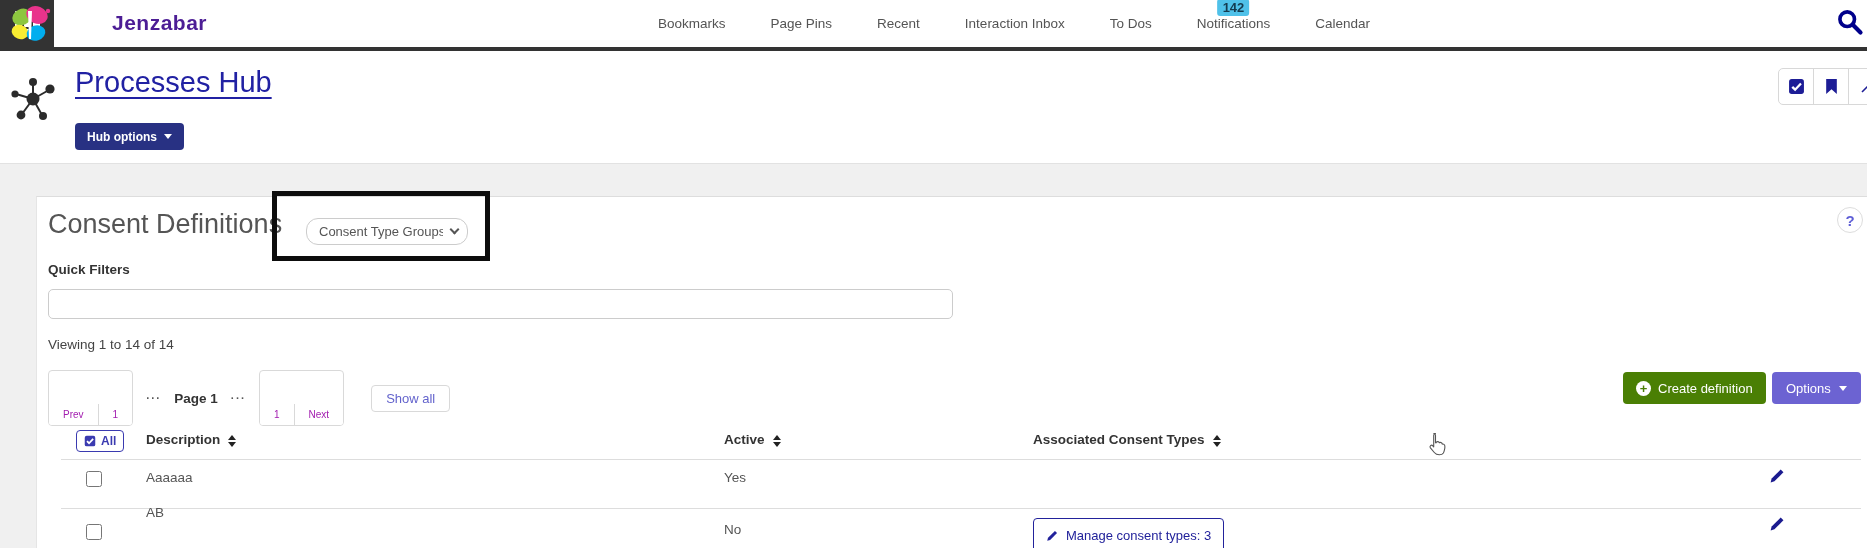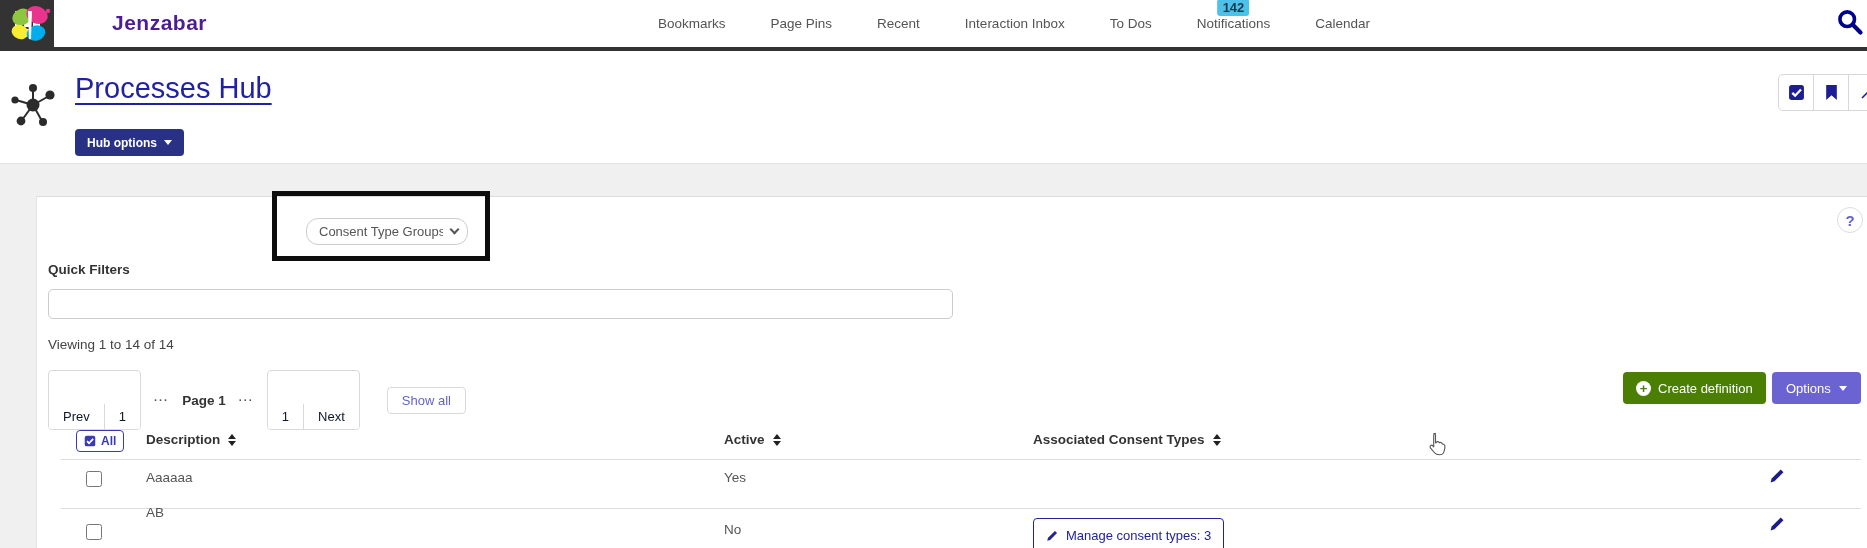"Processes Hub" .hub-section { top: 60px -> 54px }
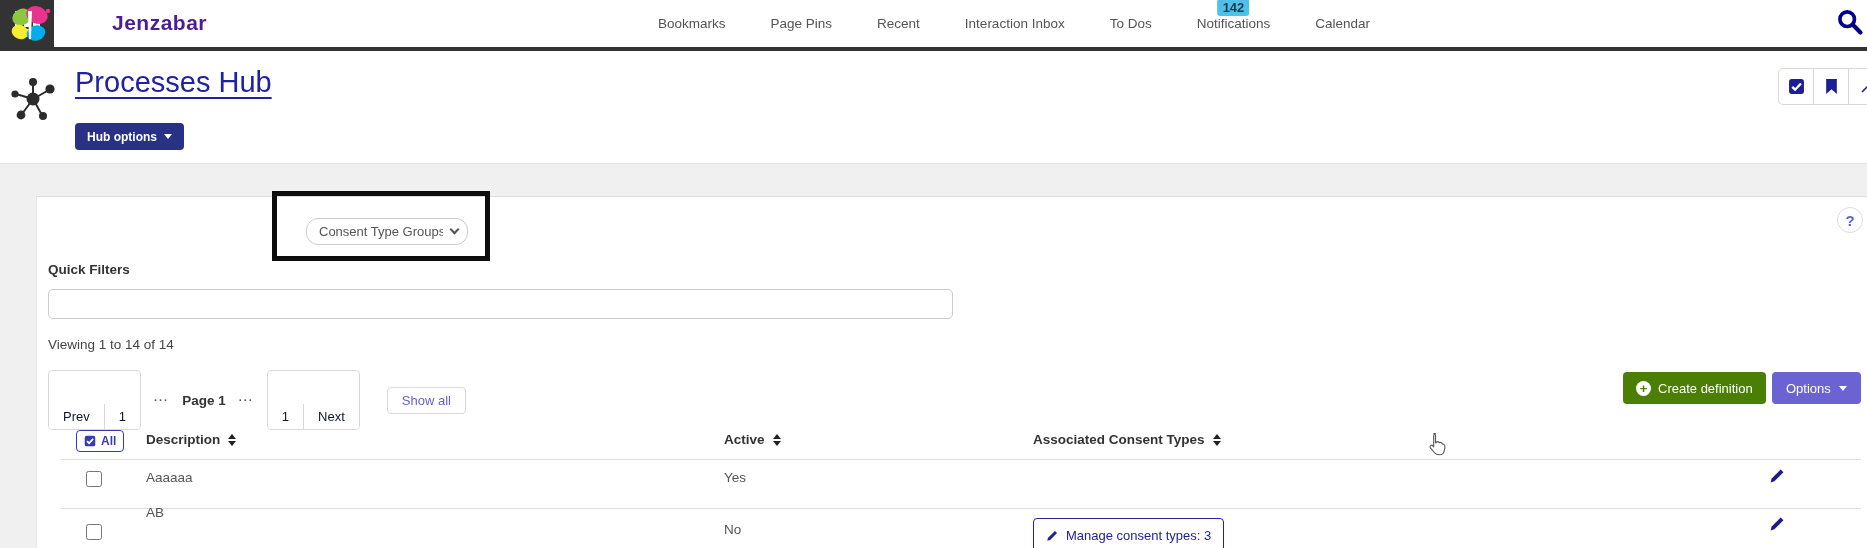"Consent Definitions" div.content-heading { html: none -> <div>Consent Definitions</div> }
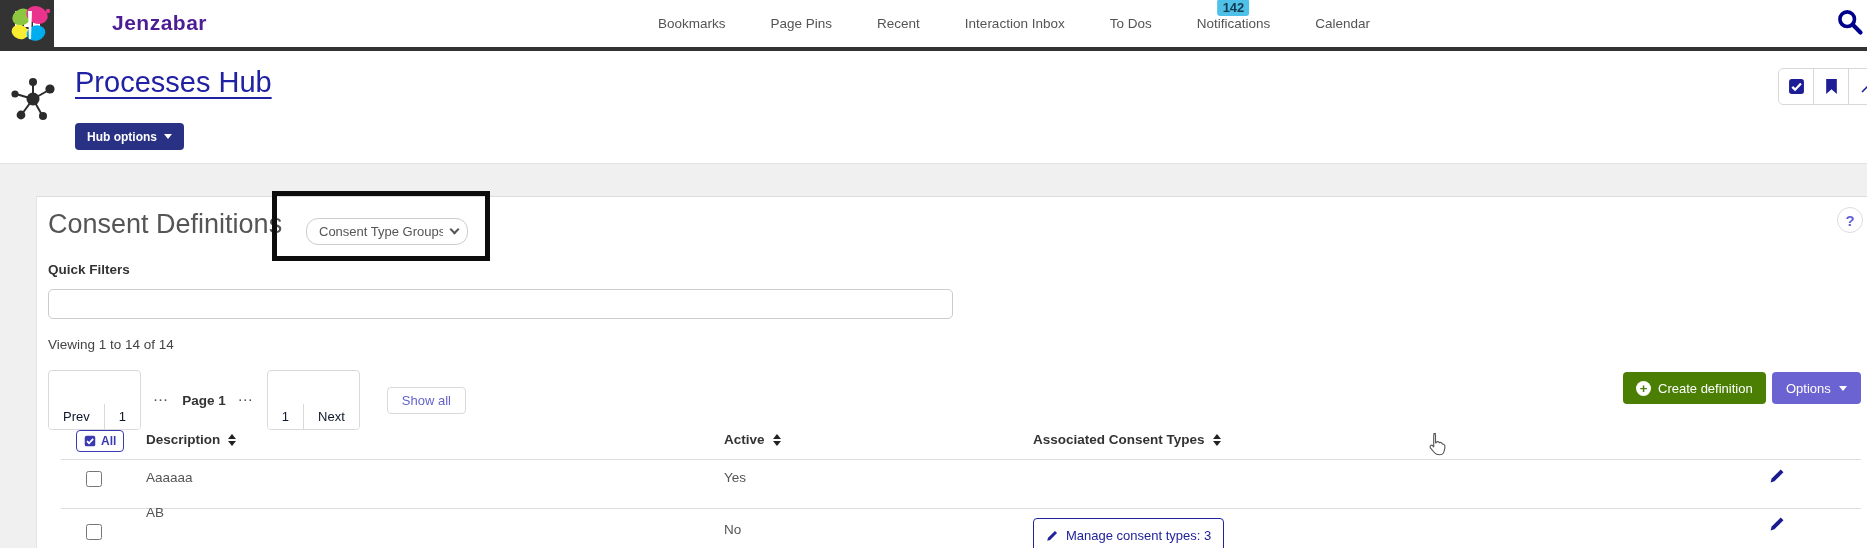"Prev" .pbtn { color: #0f172a -> #a21caf; font-size: 13px -> 10px }
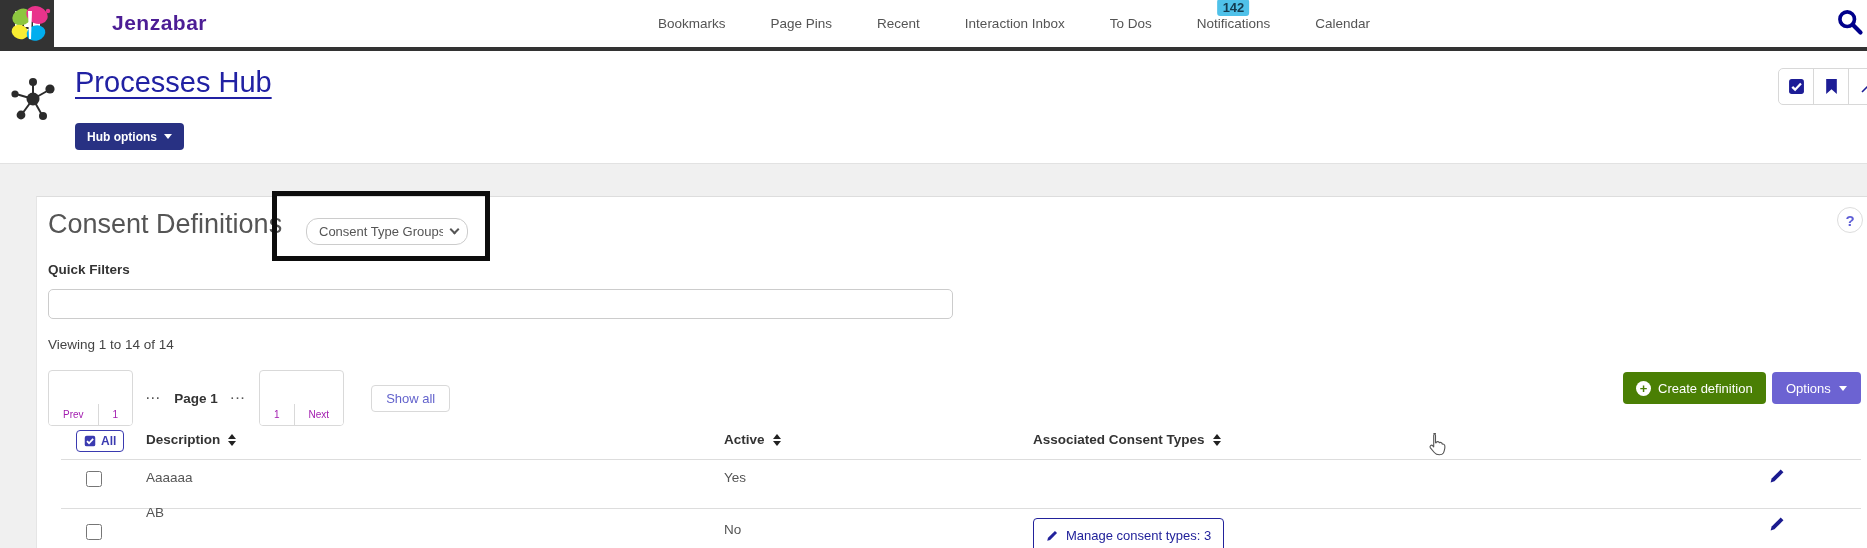"Description" .th { align-items: center -> flex-end }
